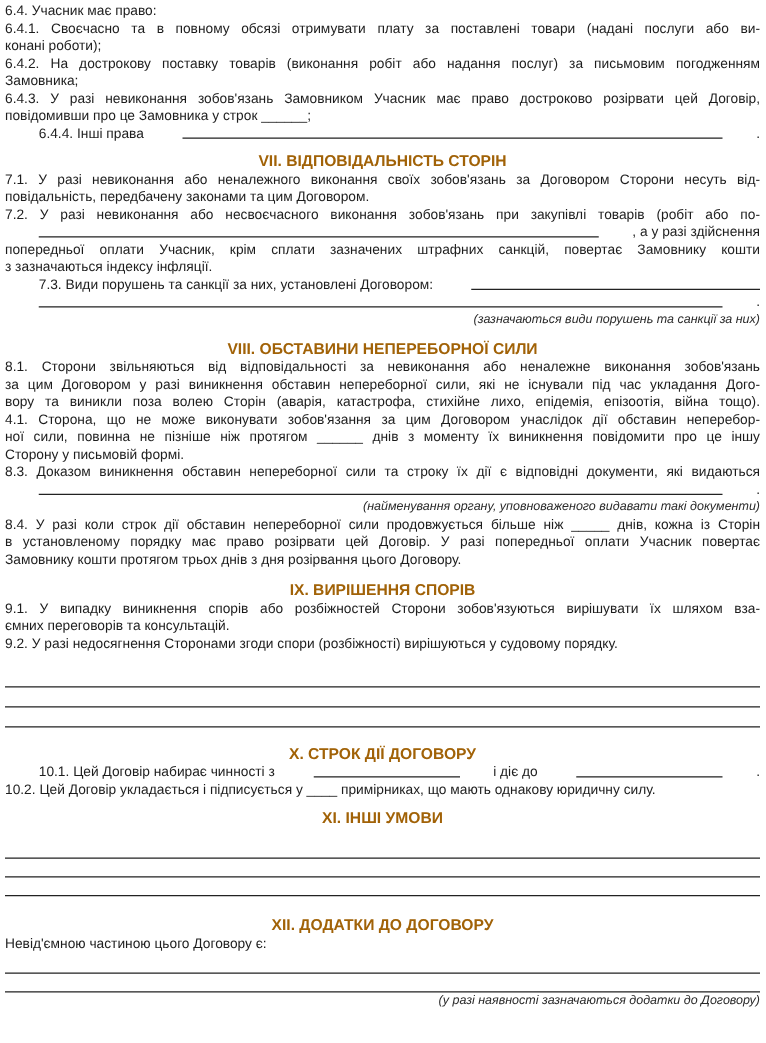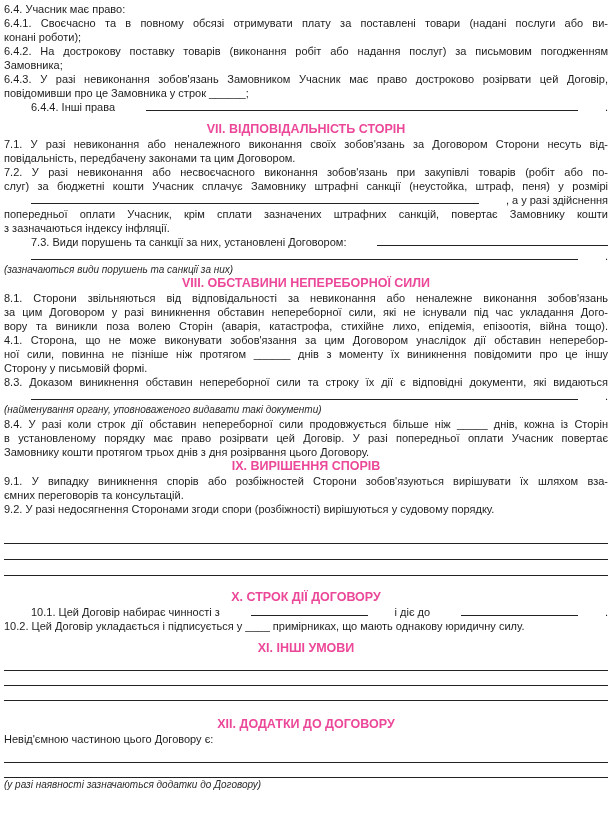"VII. ВІДПОВІДАЛЬНІСТЬ СТОРІН" .h { color: #ec4899 -> #a16207 }
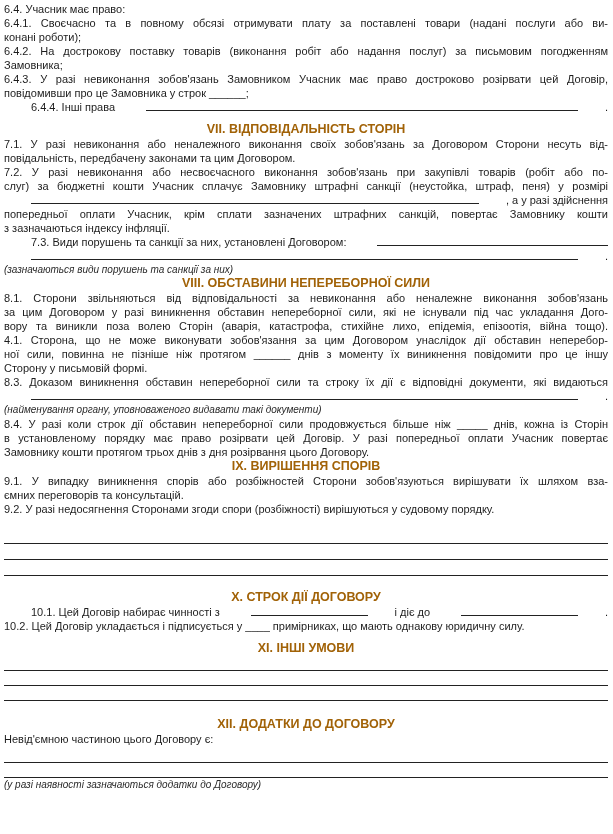"слуг) за бюджетні кошти Учасник" div.t { html: <div>слуг) за бюджетні кошти Учасник сплачує Замовнику штрафні санкції (неустойка, штраф, пеня) у розмірі</div> -> none }
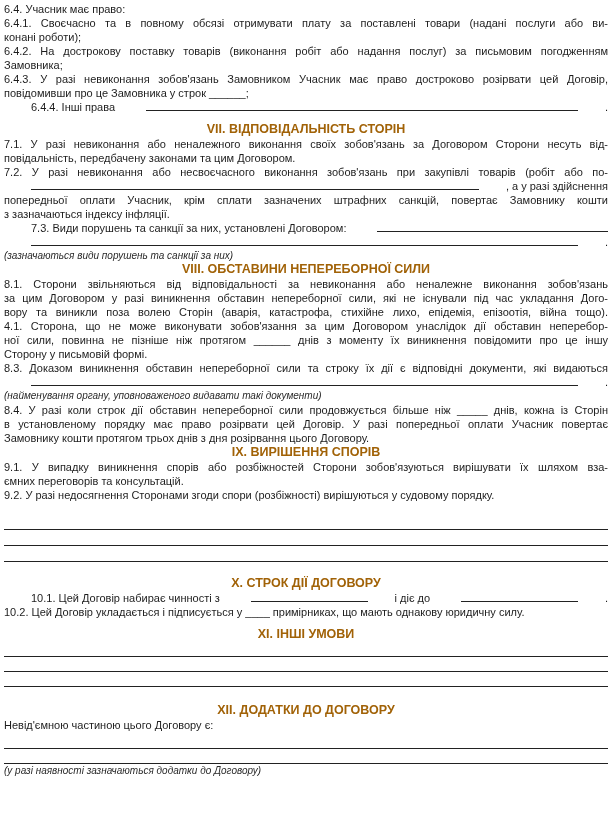"(зазначаються види порушень та санкції" .cap { text-align: left -> right }
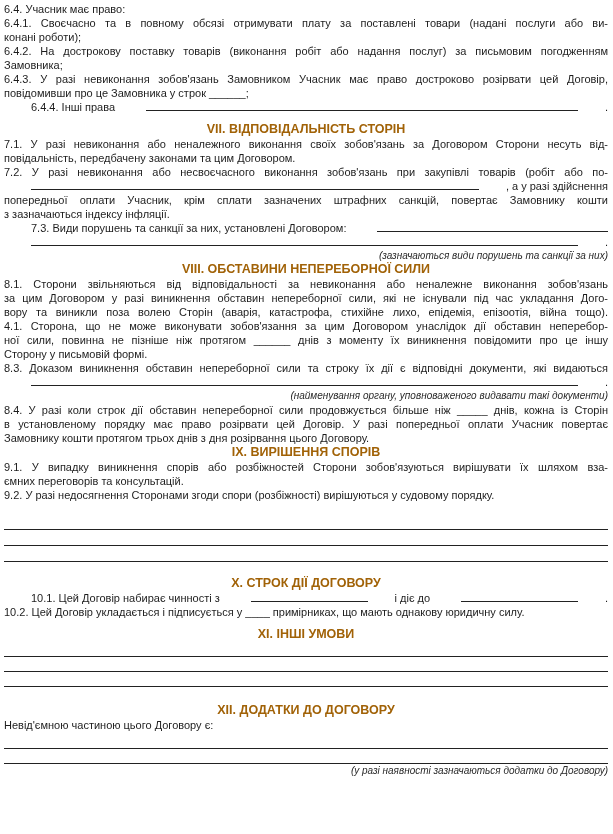"VIII. ОБСТАВИНИ НЕПЕРЕБОРНОЇ СИЛИ" .mt10 { margin-top: none -> 10px }
